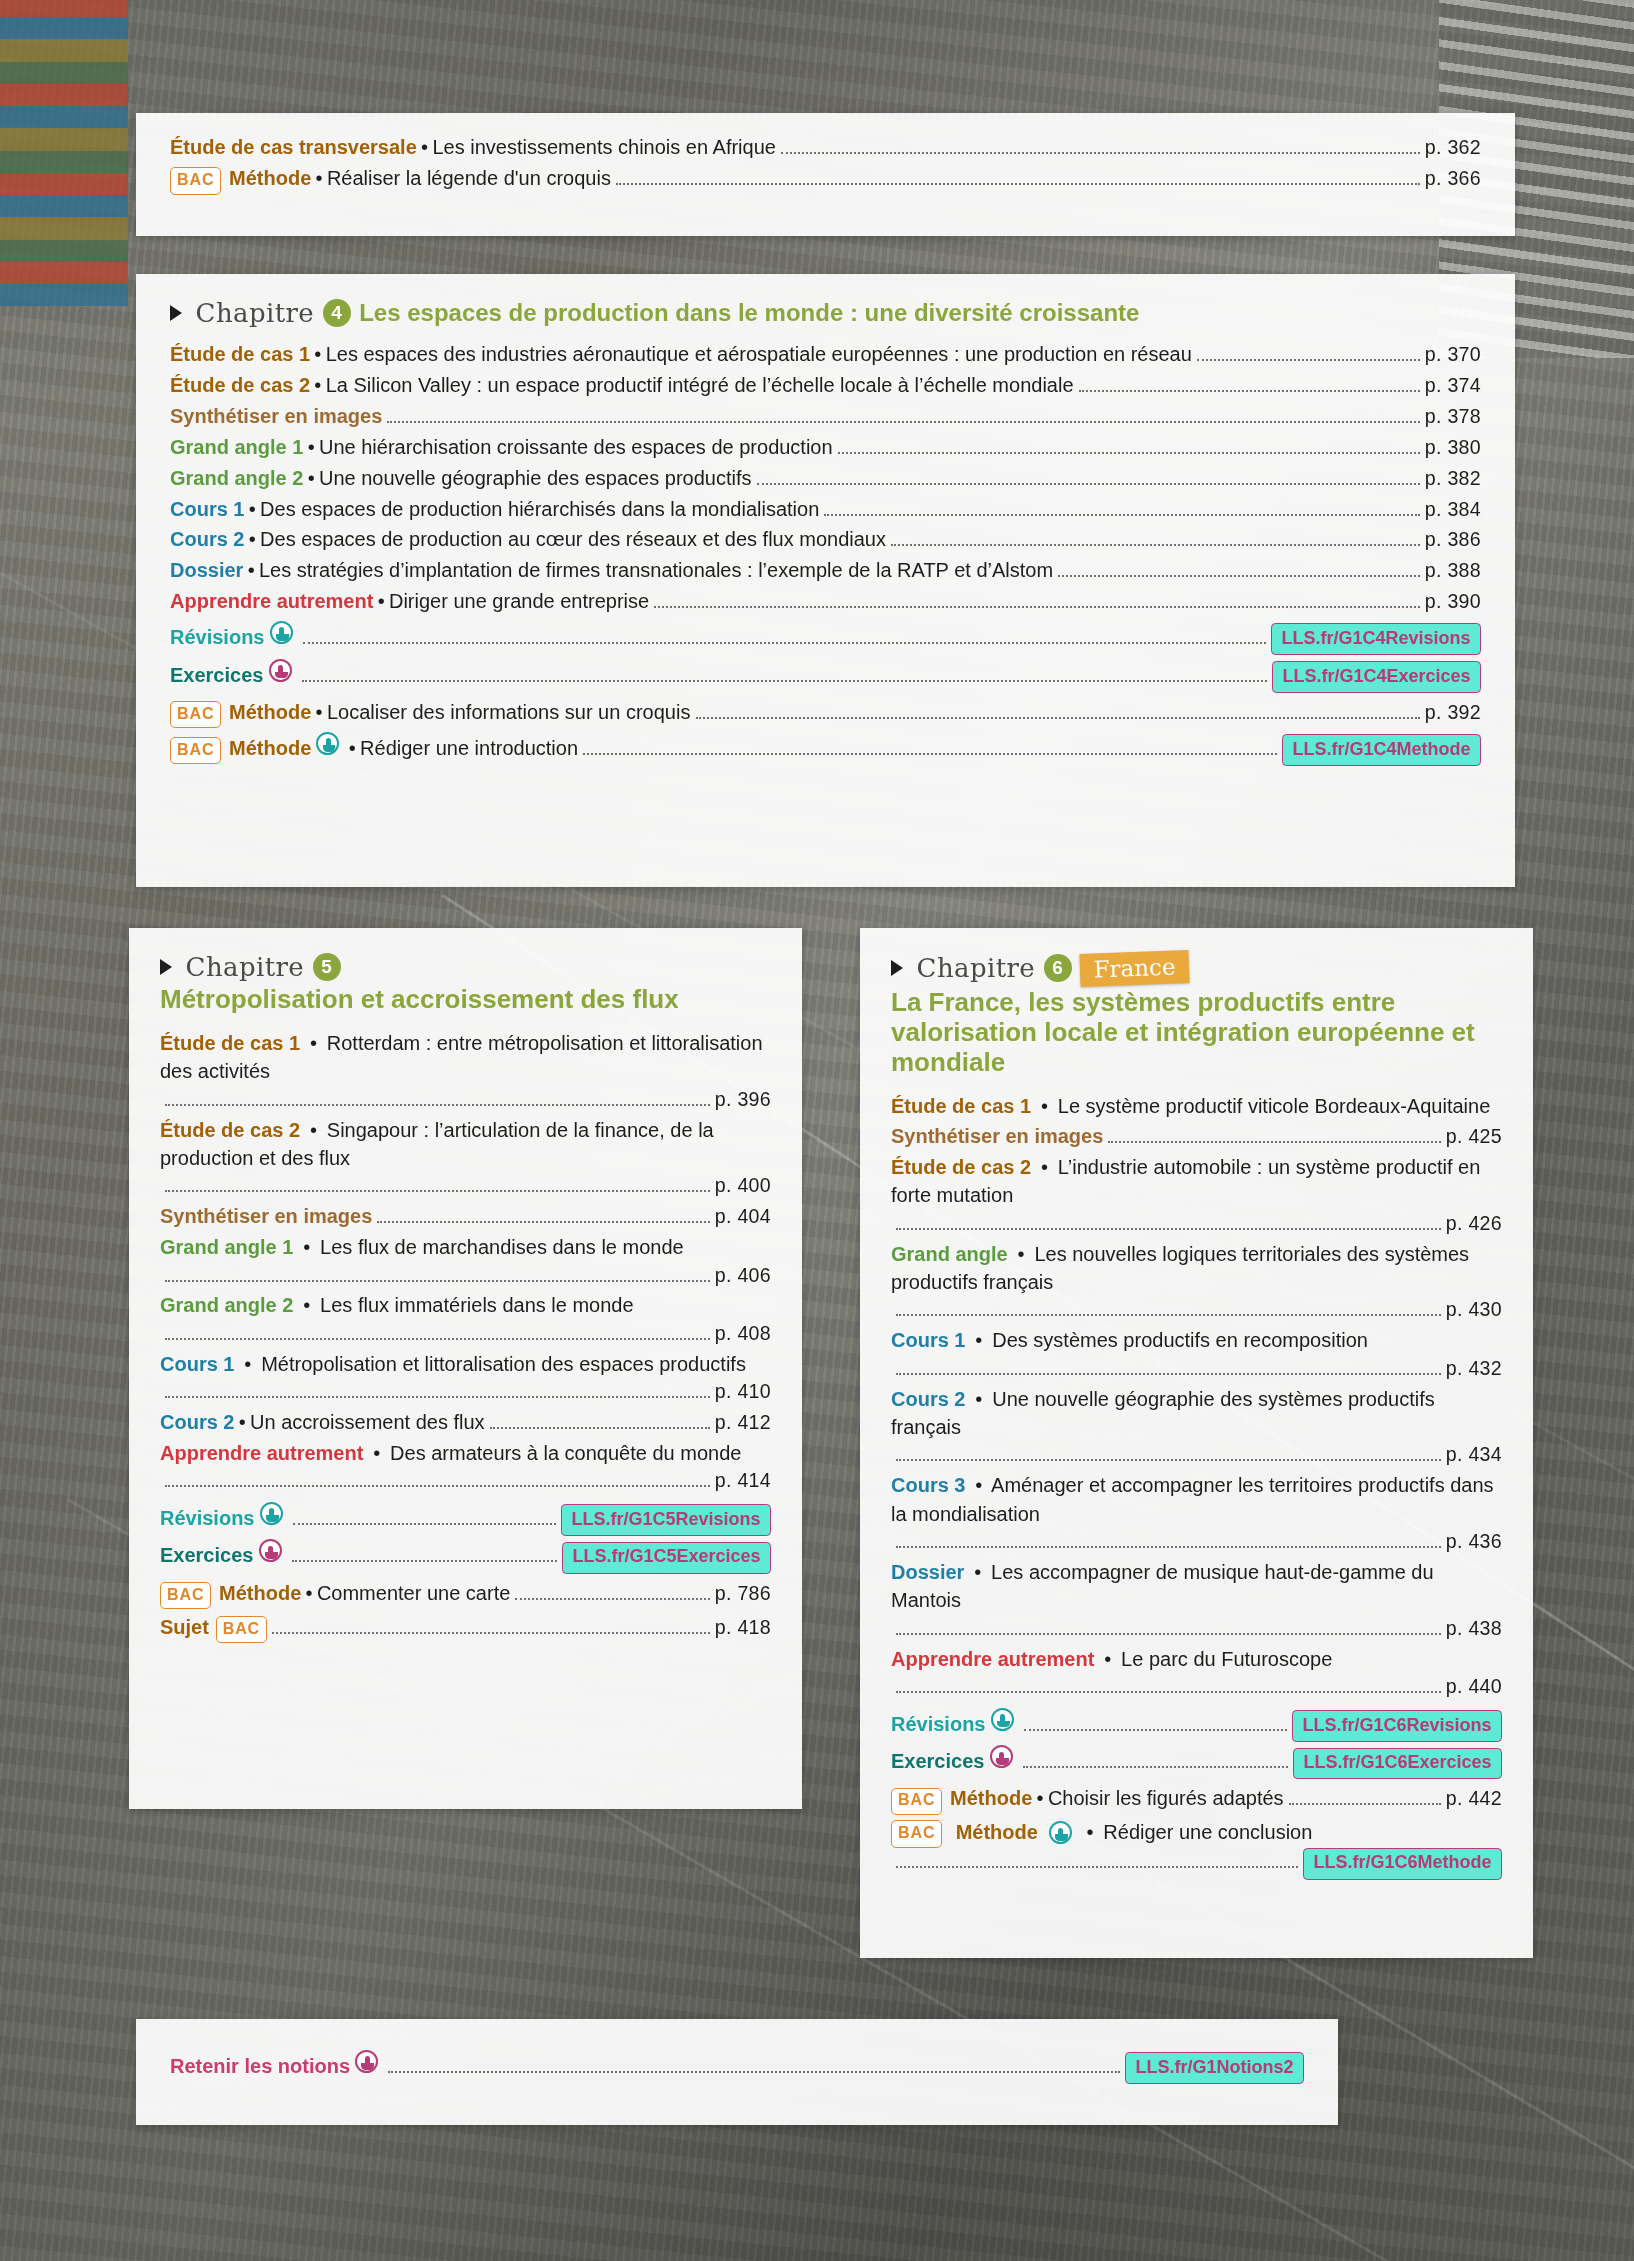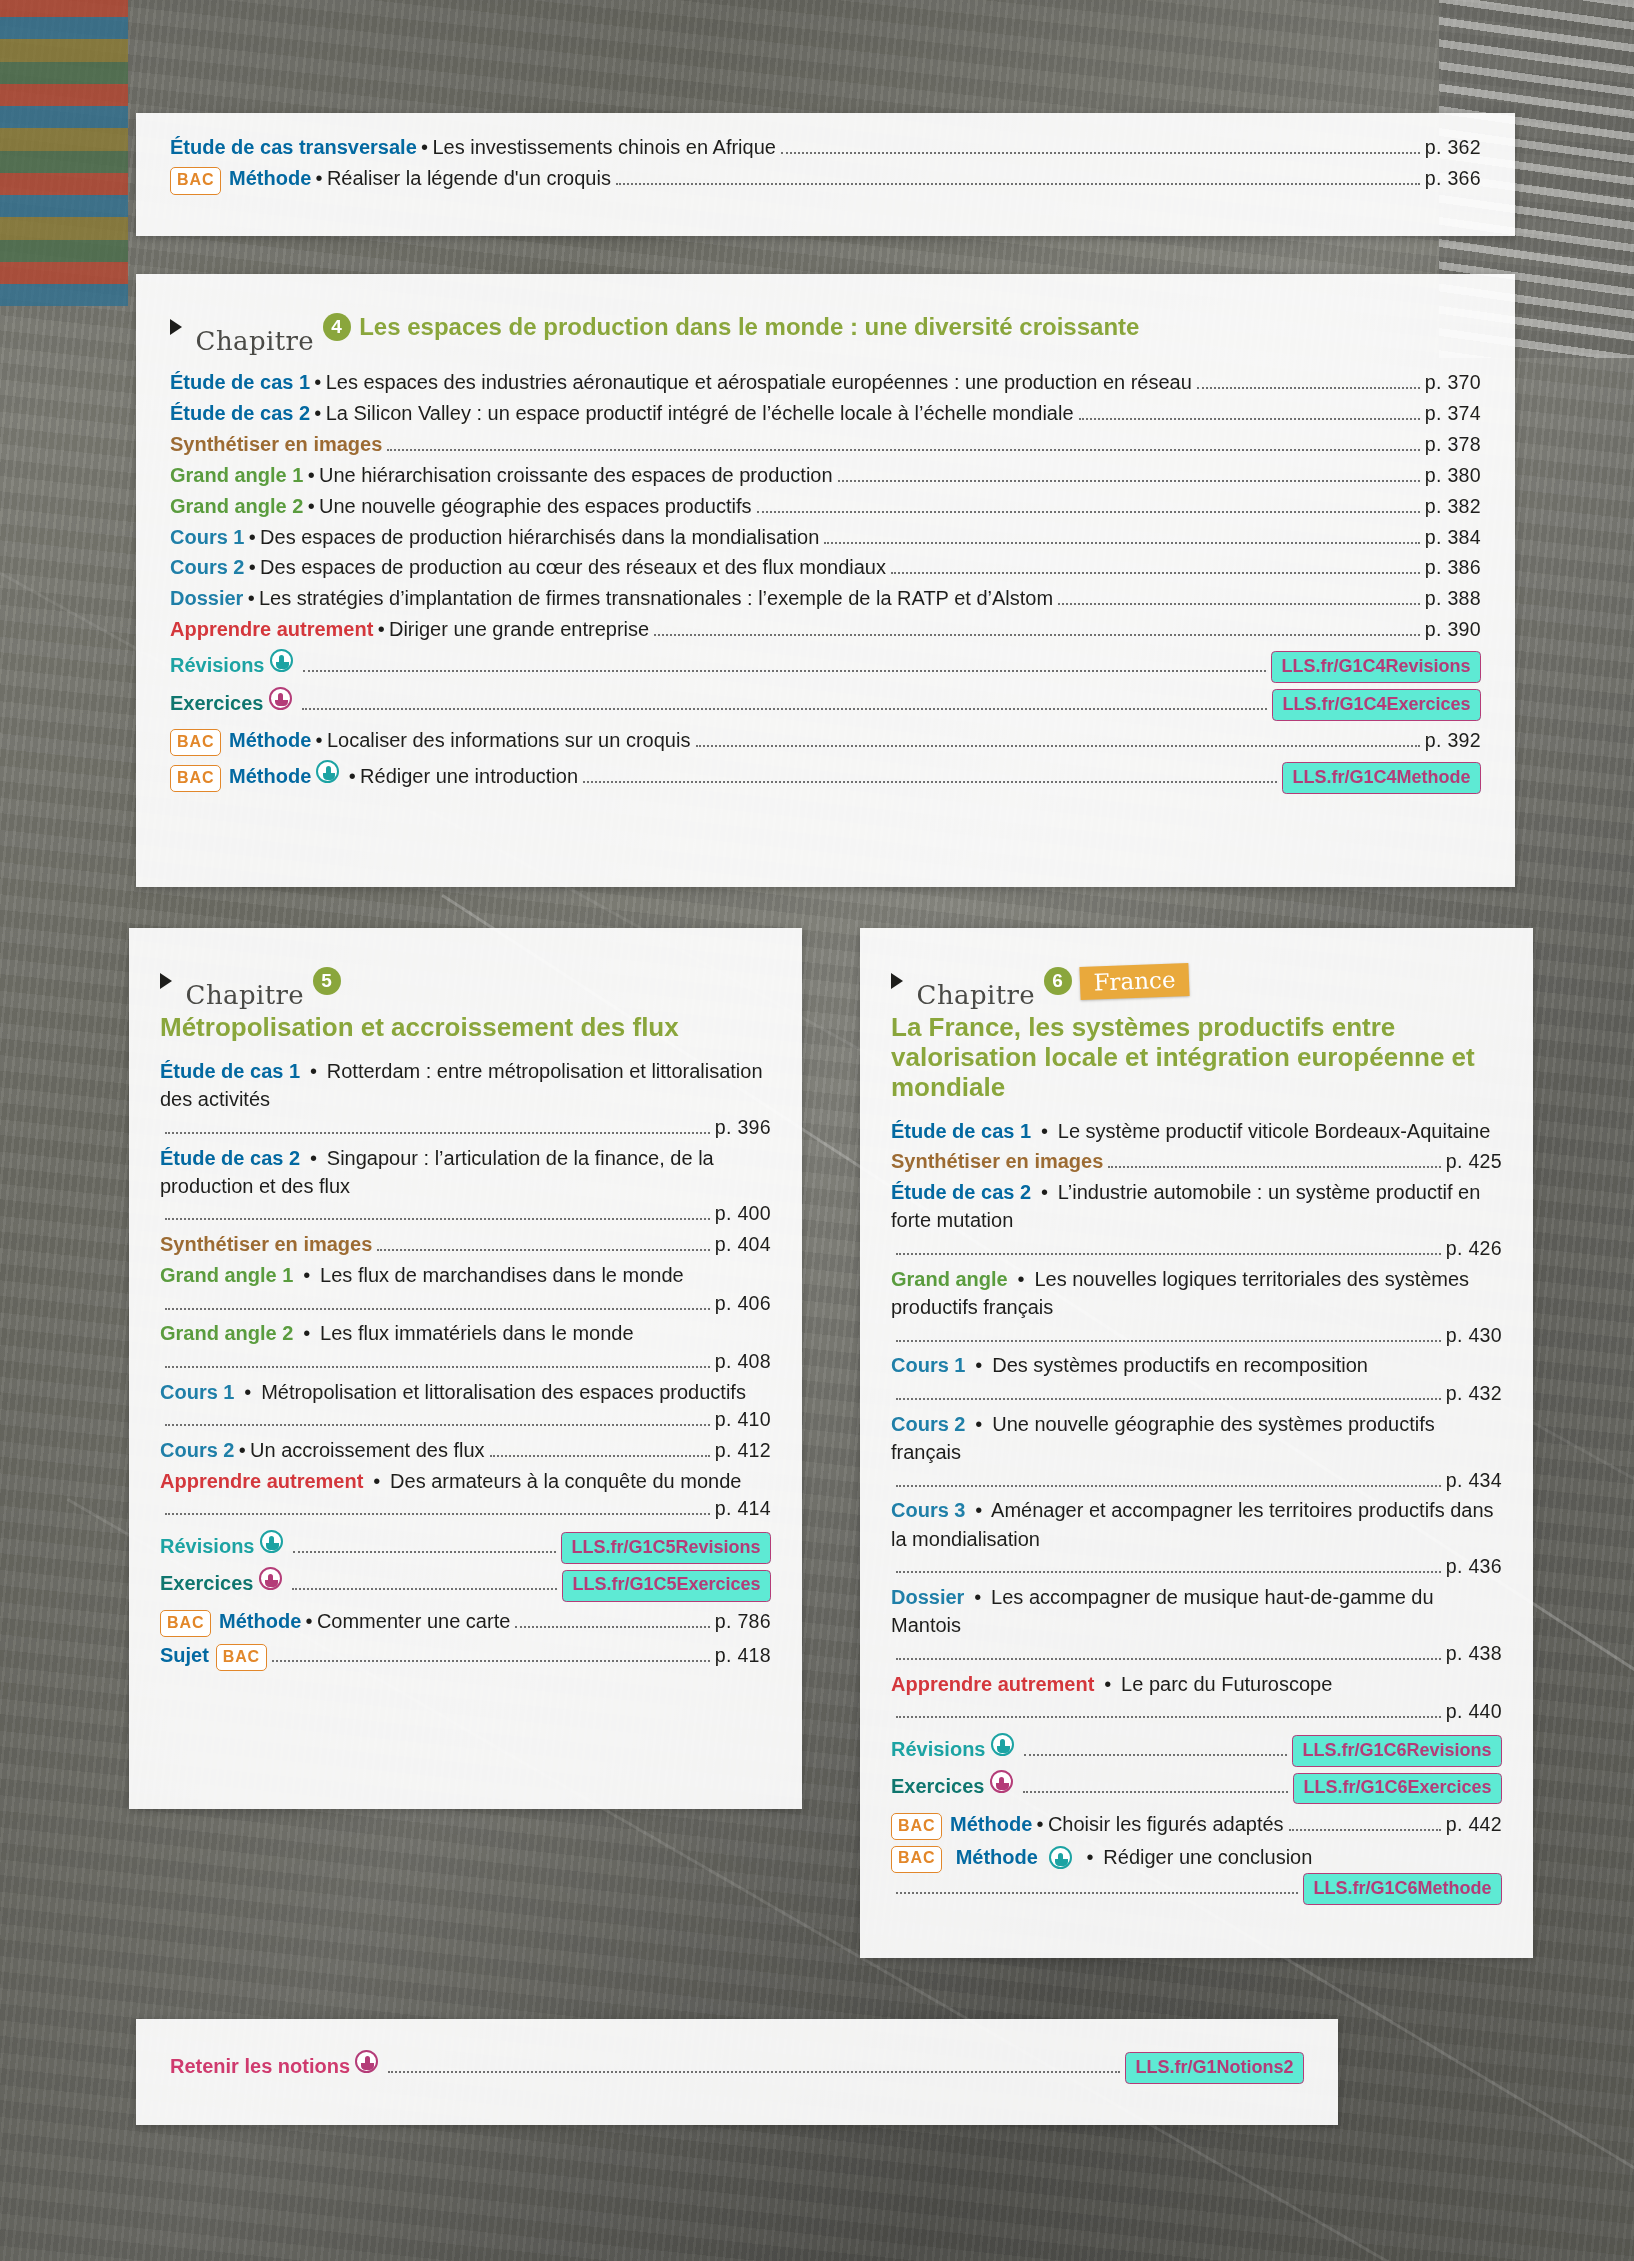"Étude de cas transversale" .c-orange { color: #0369a1 -> #a16207 }
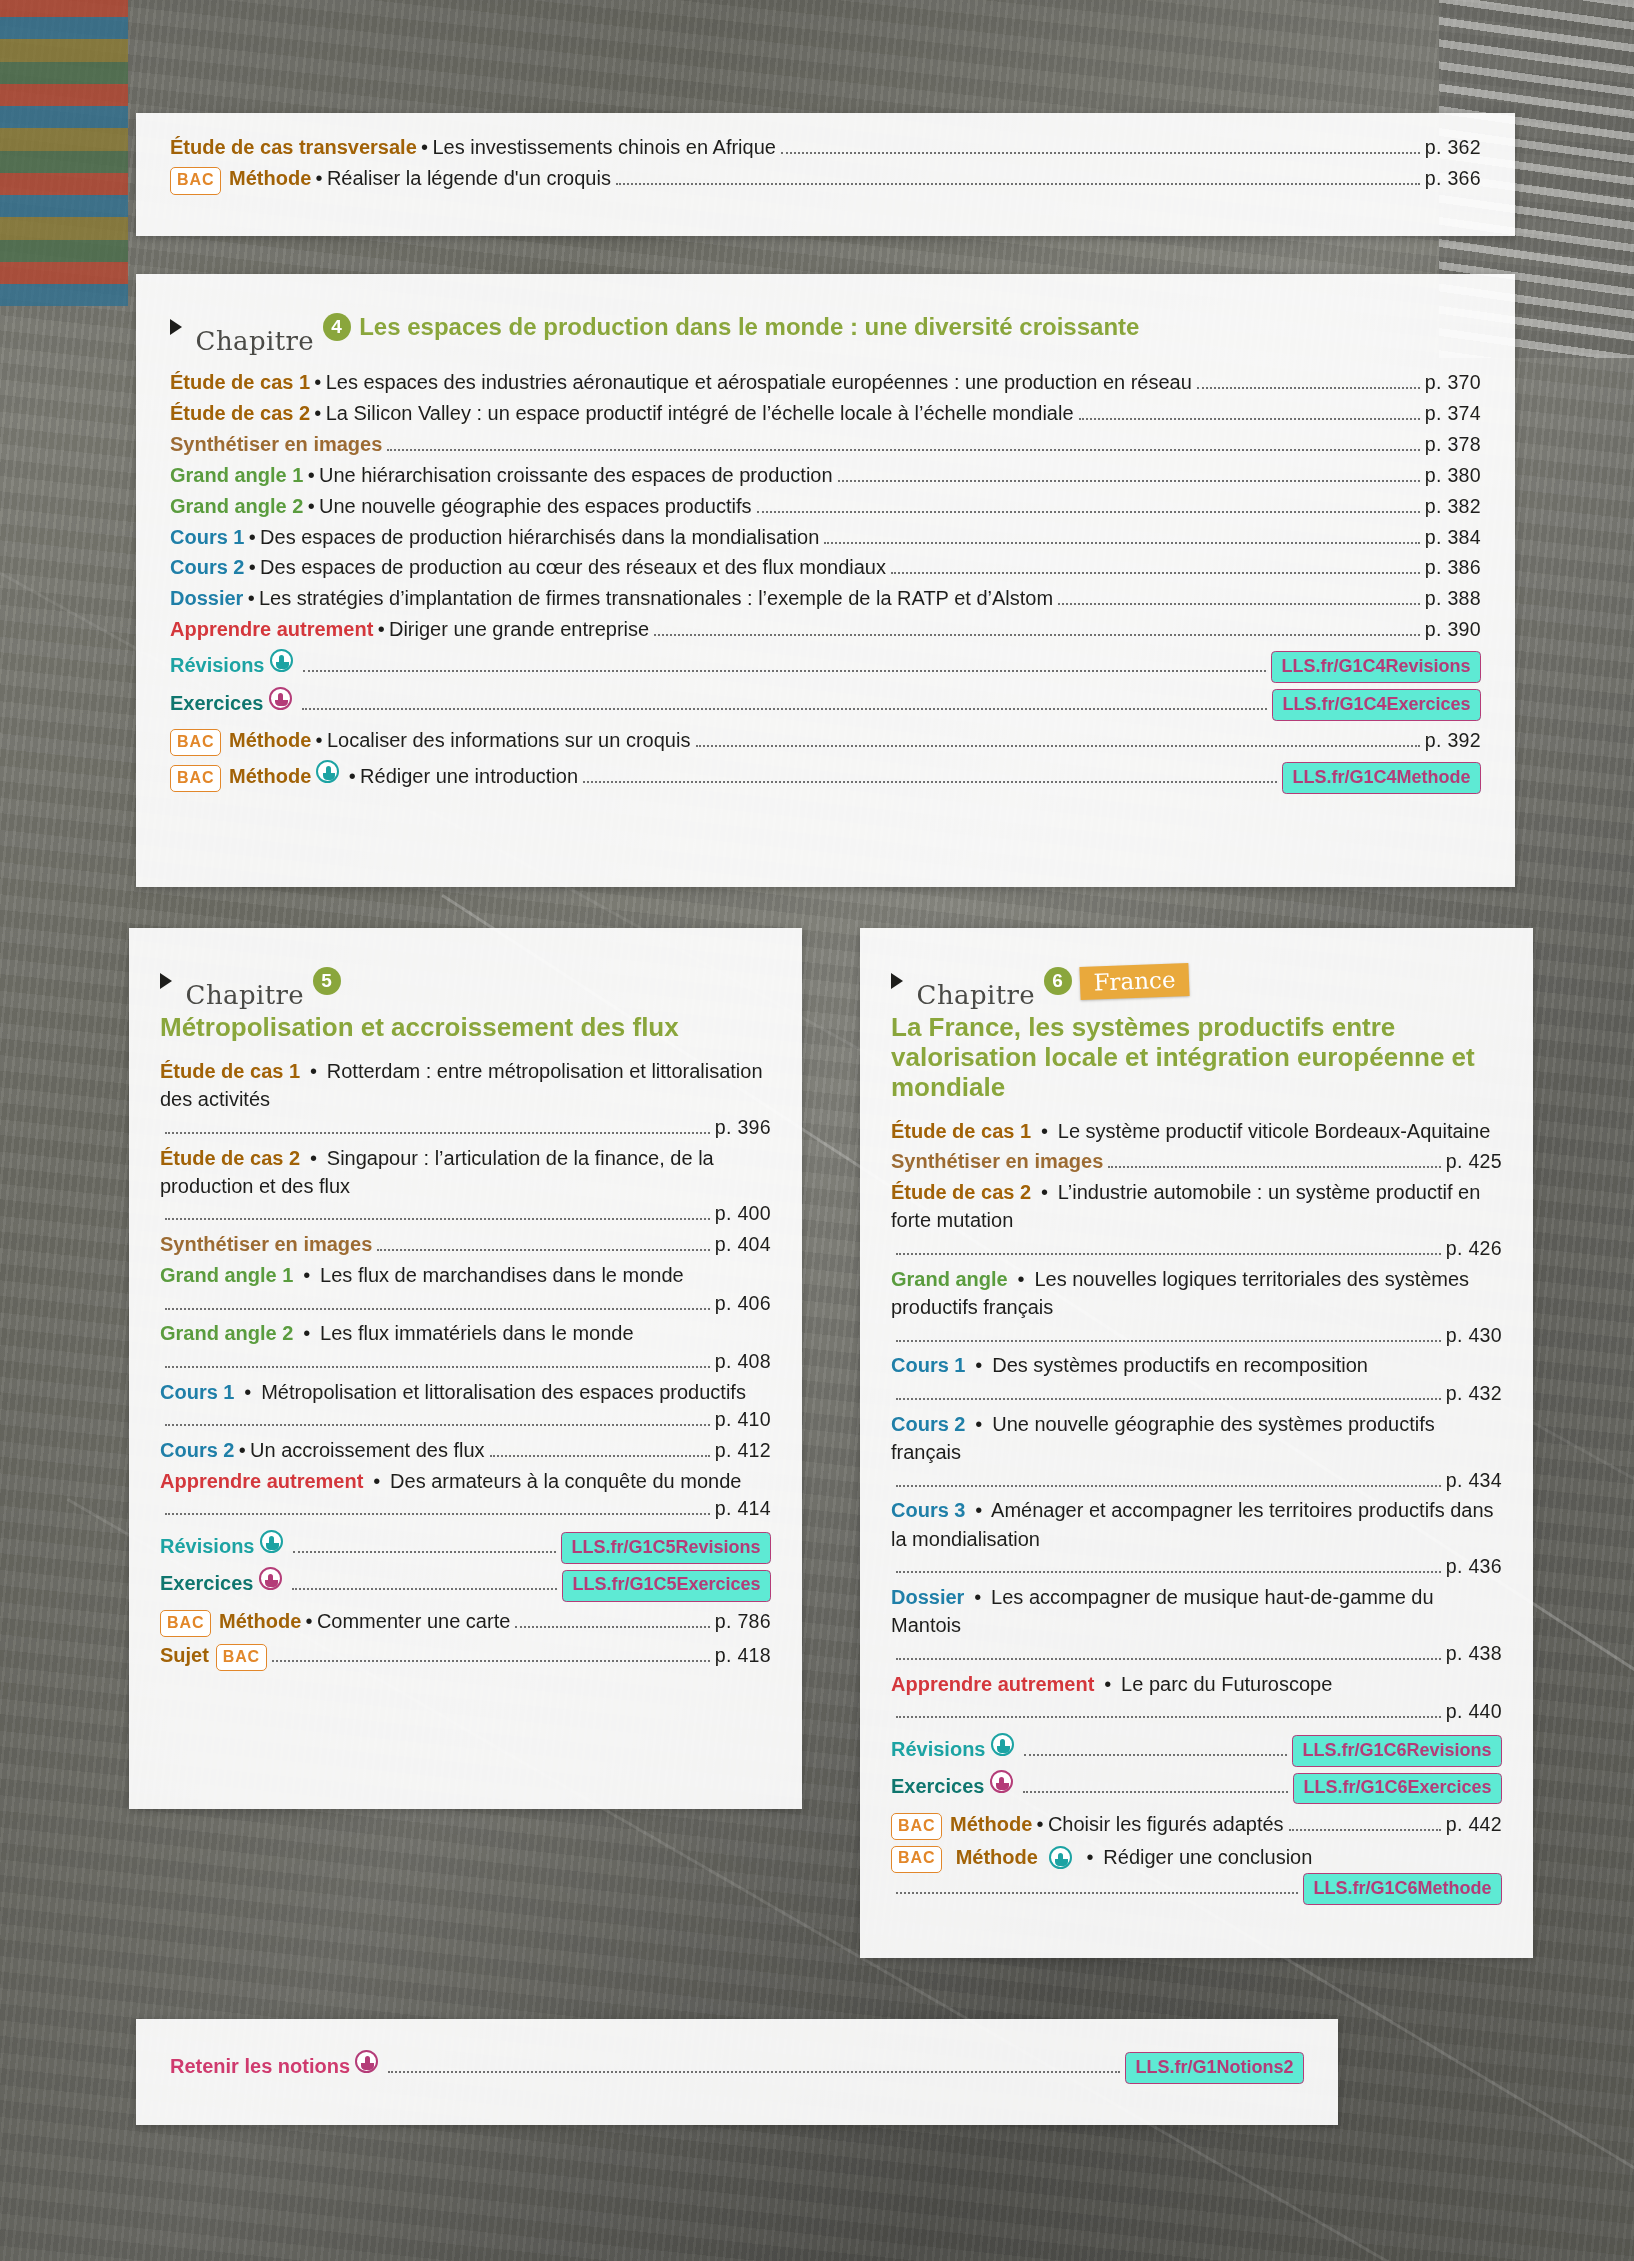"Chapitre" .chap-word { margin-top: 28px -> none }
